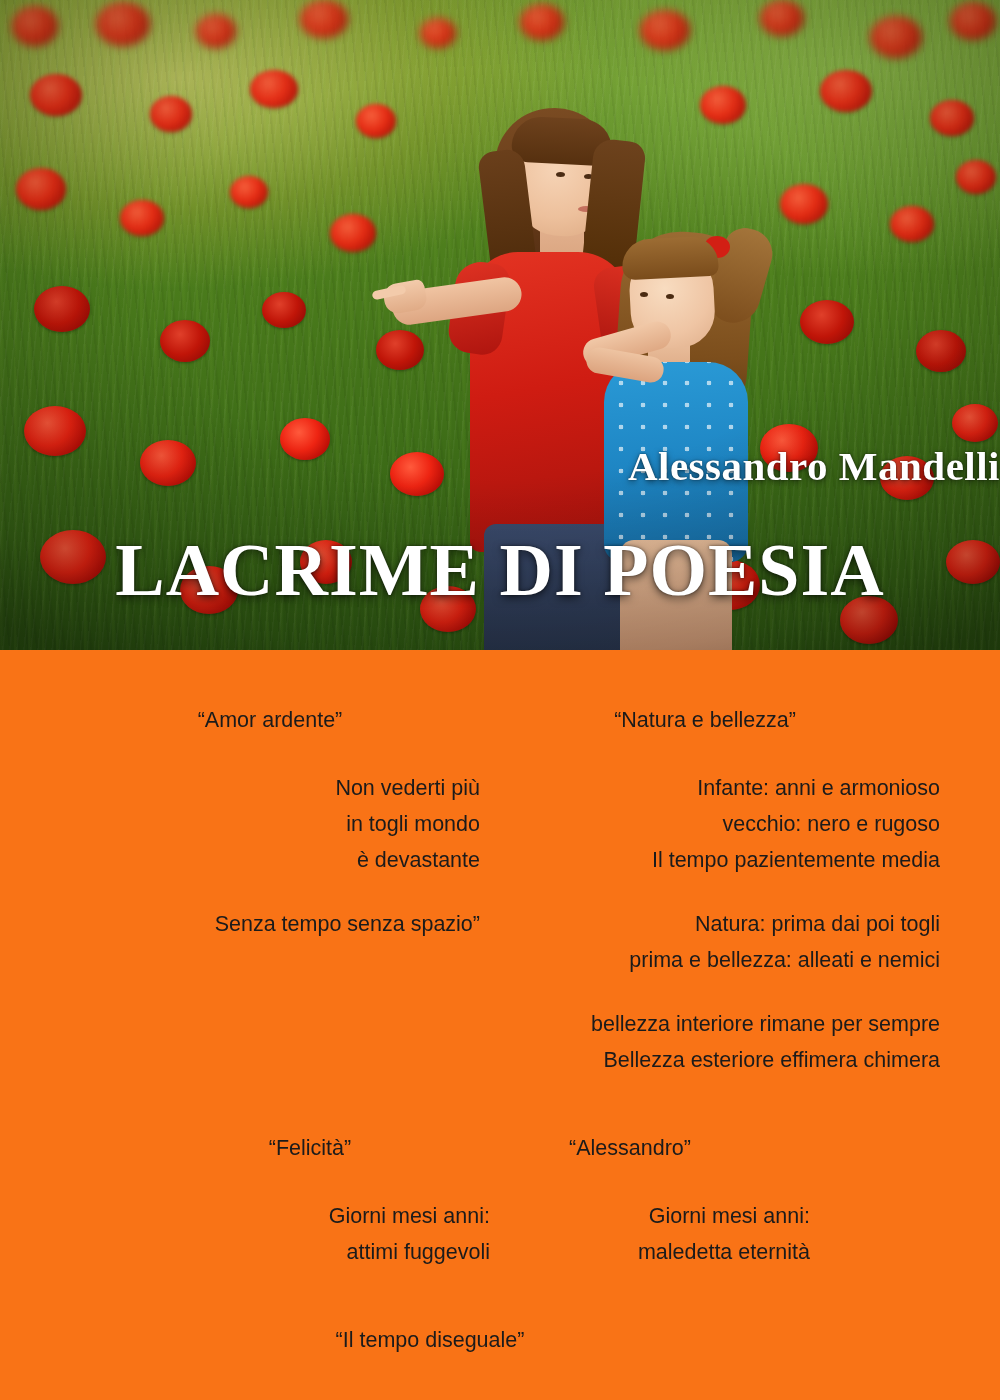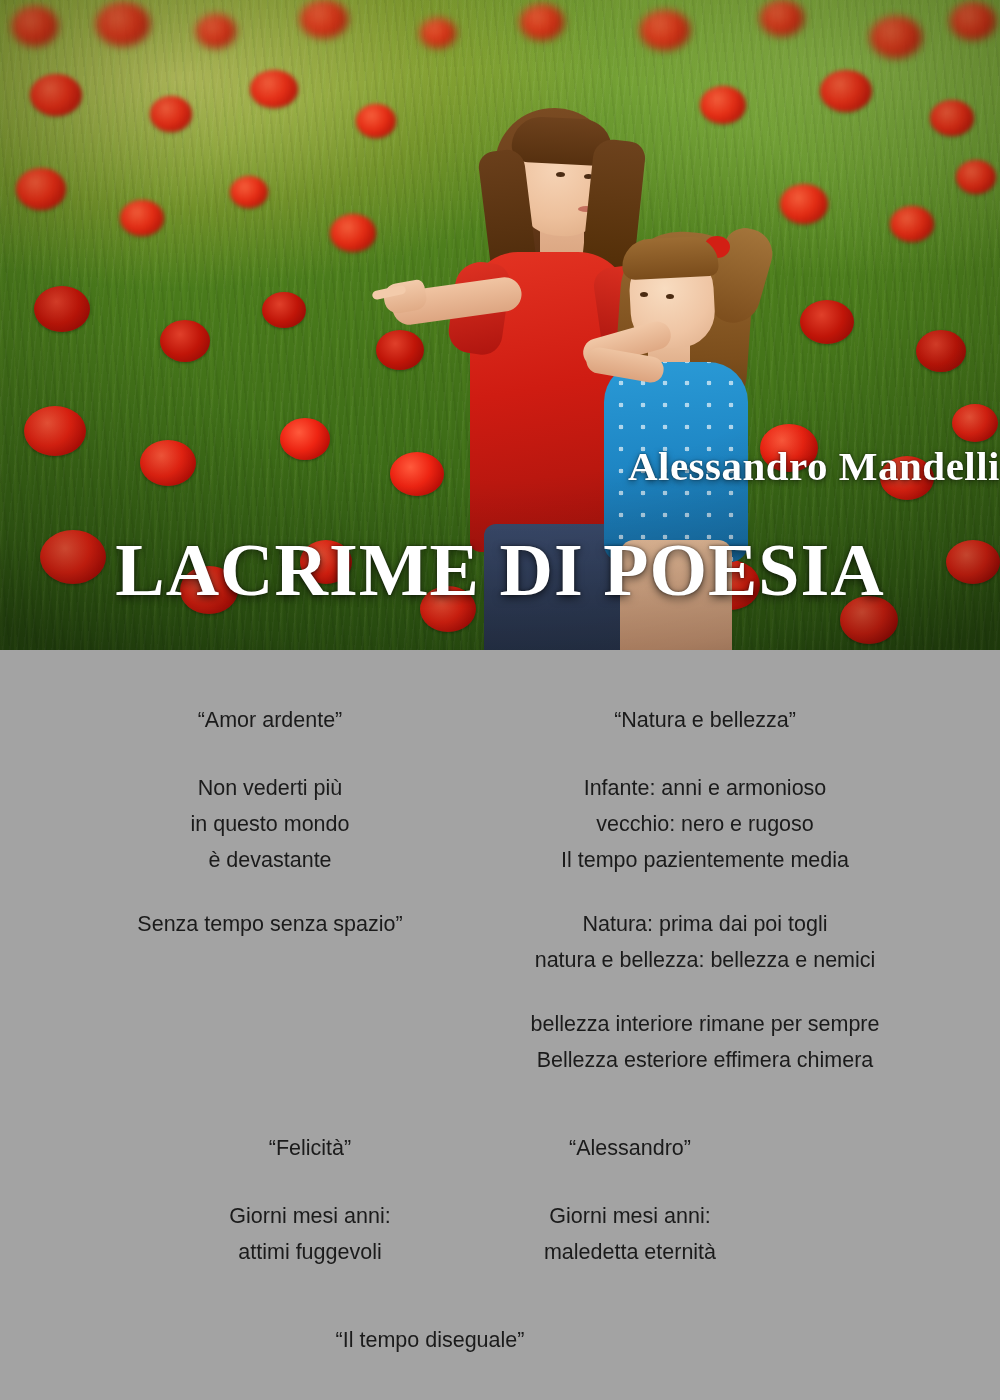"“Amor ardente”" .poems { background: #a3a3a3 -> #f97316 }
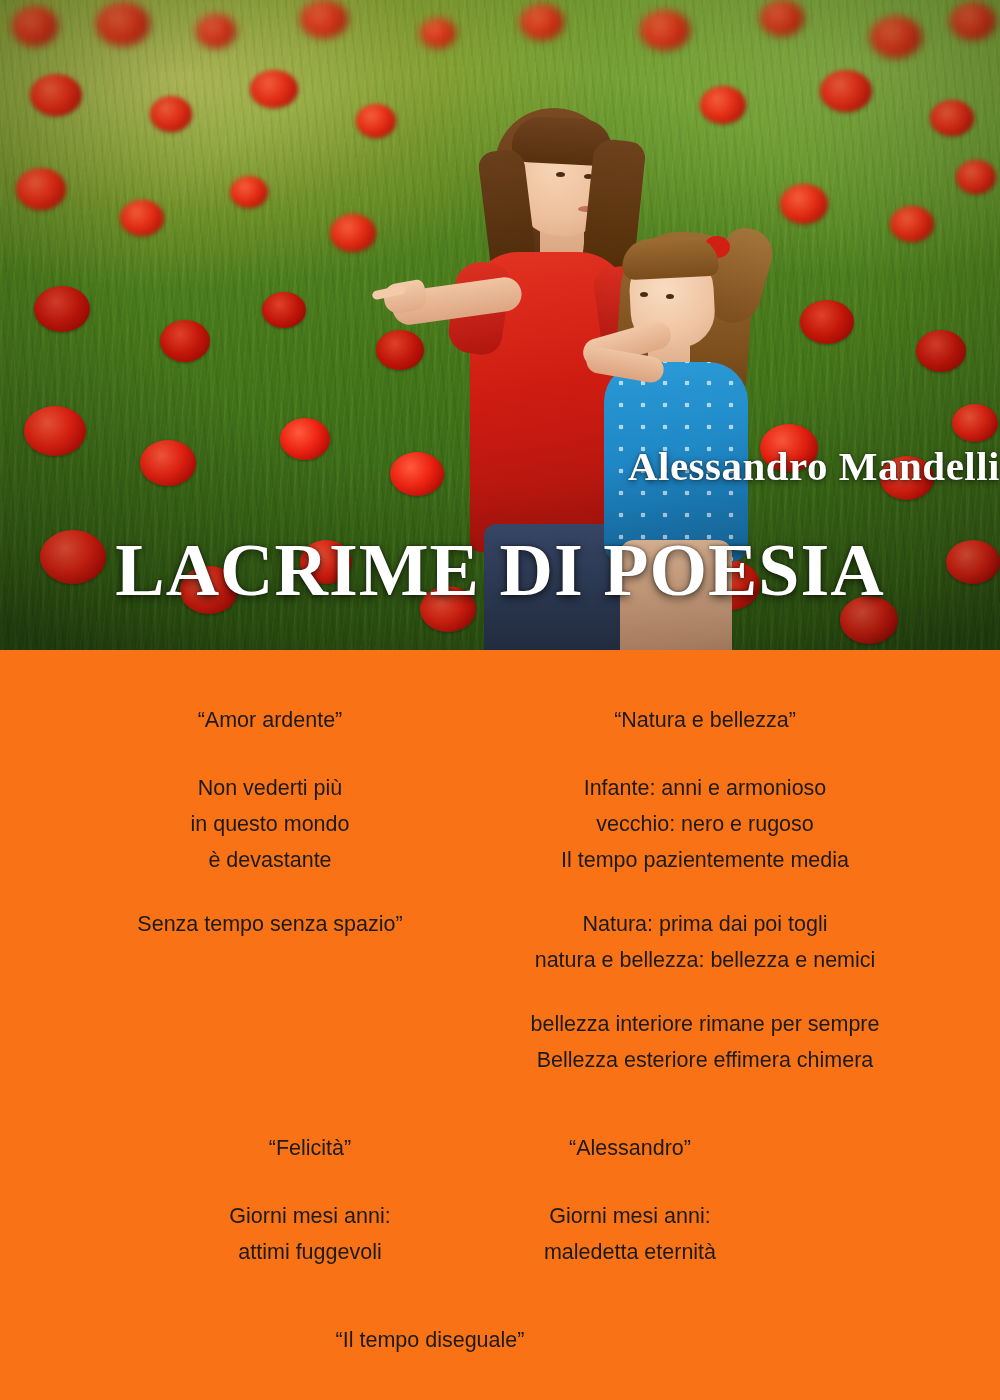"Non vederti più" .line { text-align: none -> right }
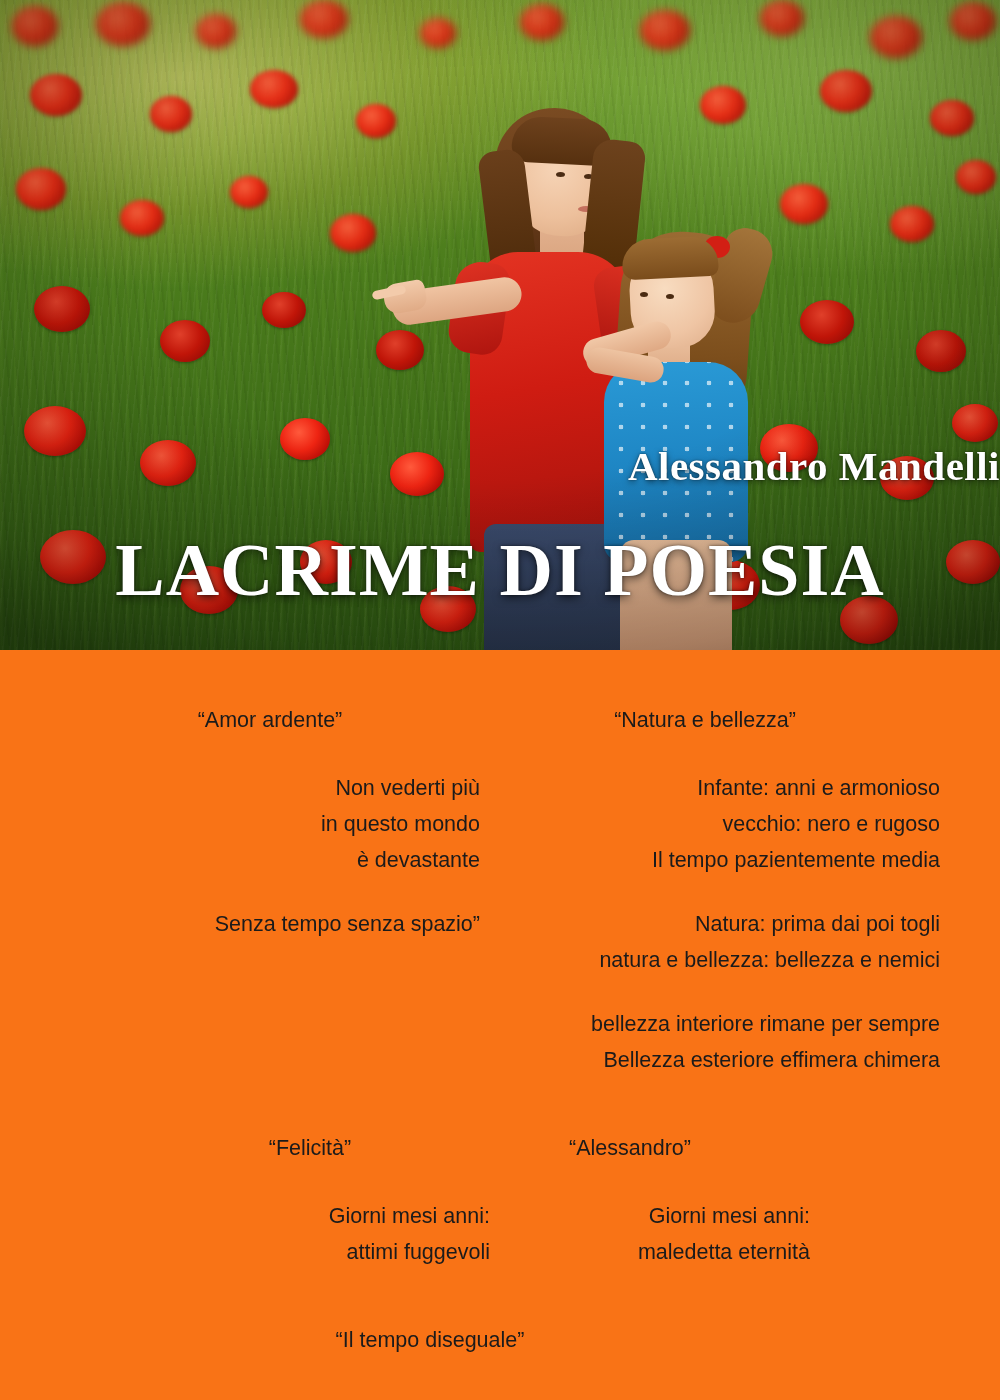"in questo mondo" span.line { text: questo -> togli }
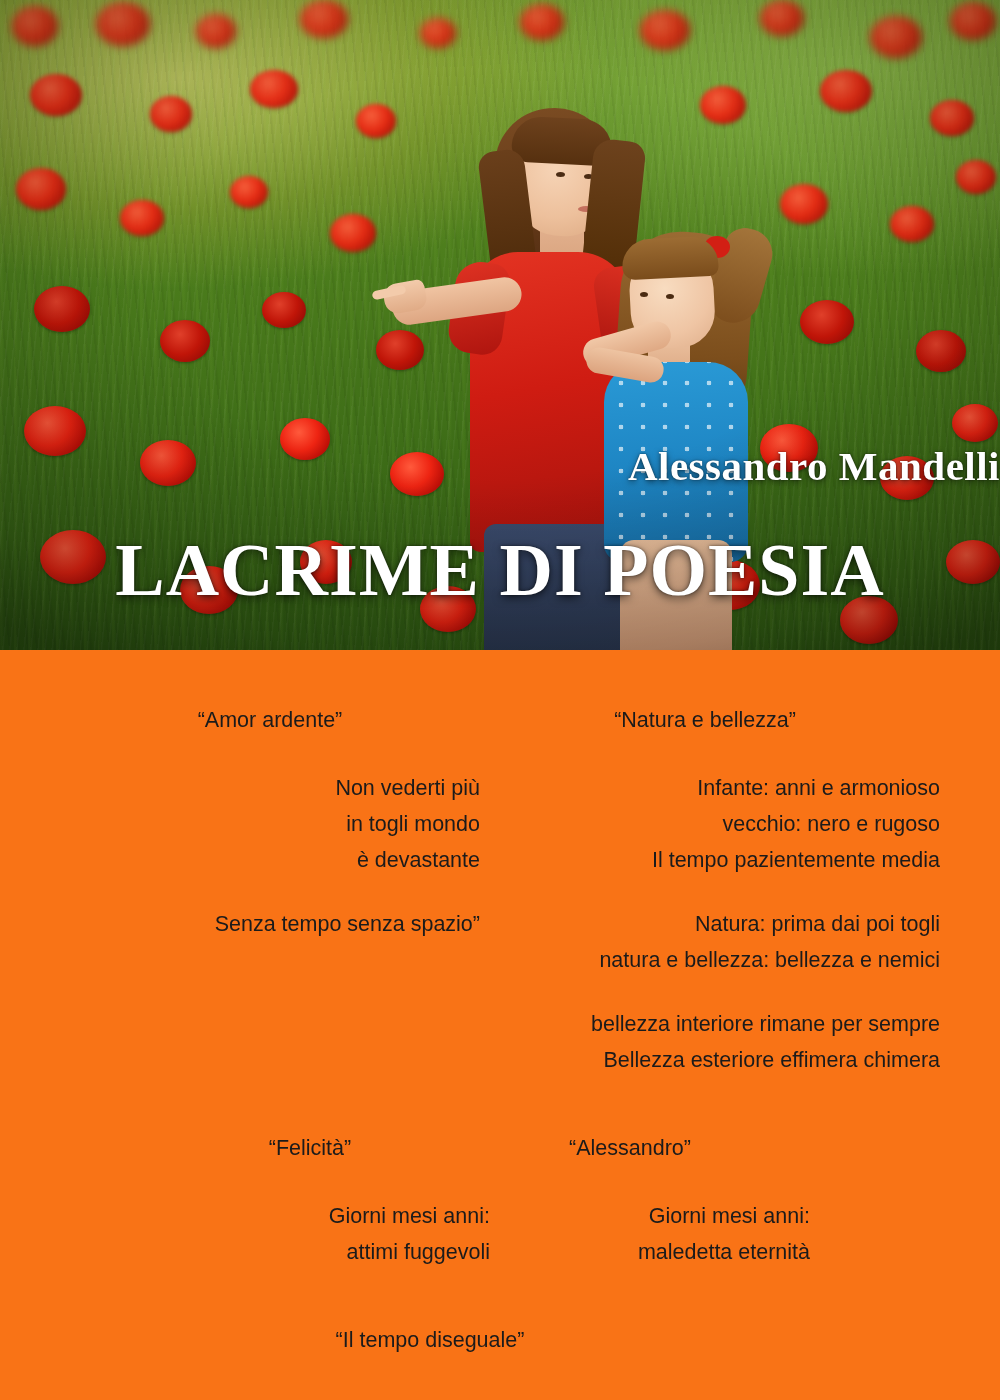"natura e bellezza: bellezza e" span.line { text: natura e bellezza: bellezza -> prima e bellezza: alleati }
